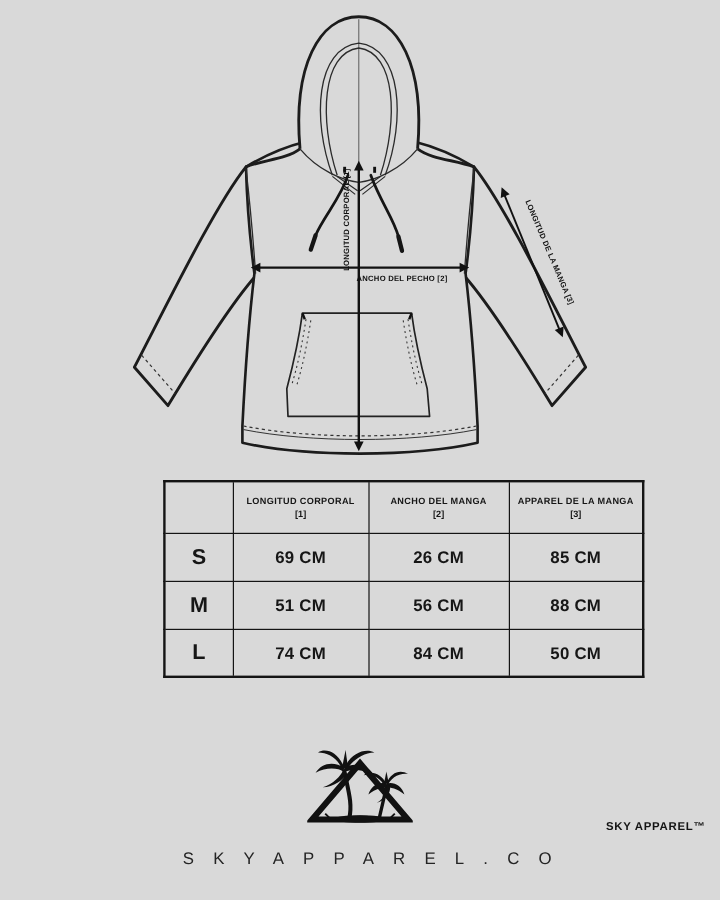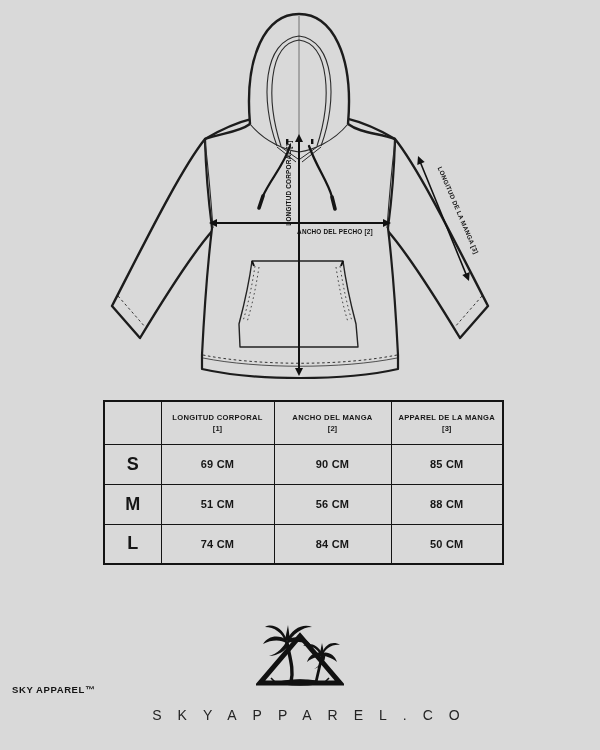"LONGITUD CORPORAL" table.size { margin-left: none -> 33px }
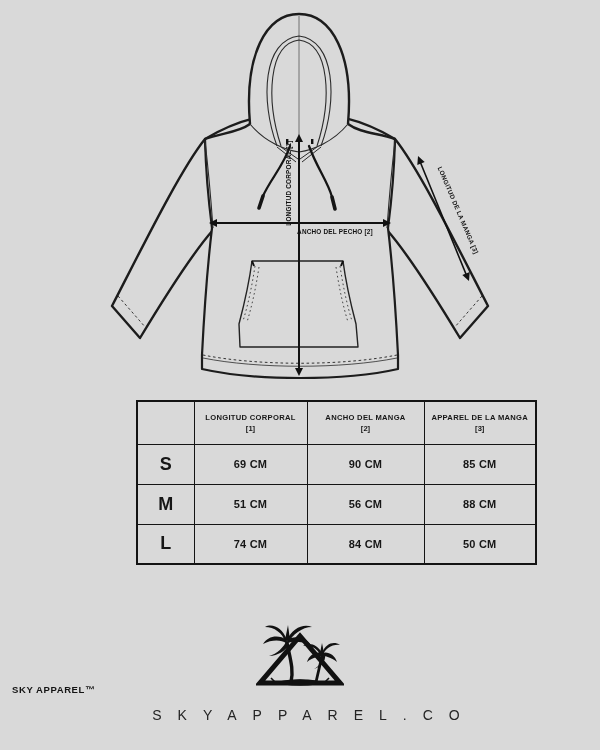"69 CM" td.val-cell { font-size: 11px -> 14px }
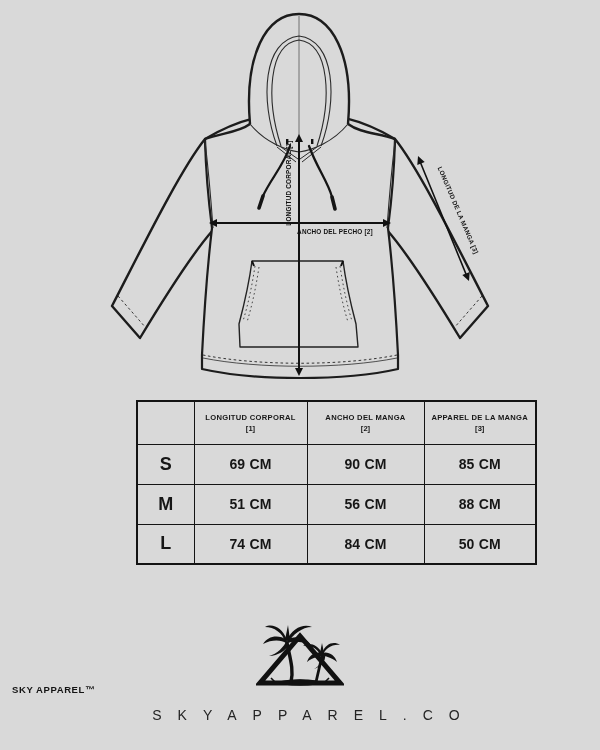"90 CM" td.val-cell { text: 90 -> 26 }
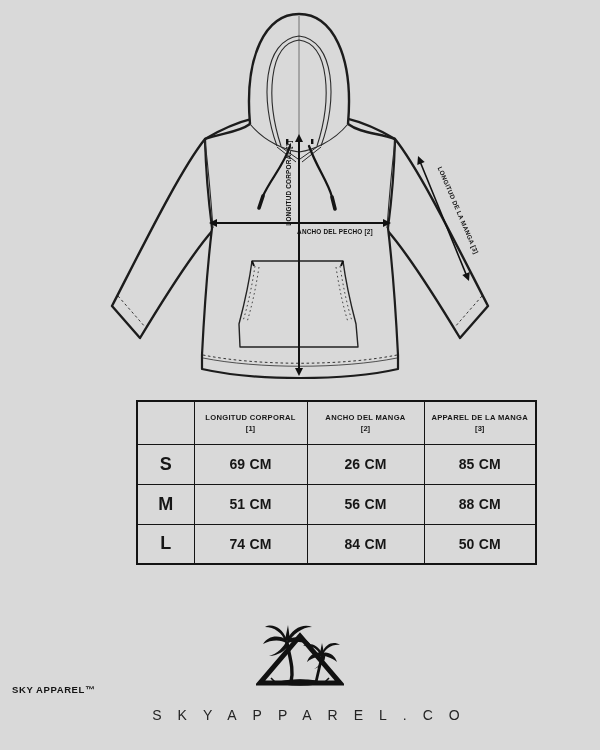"SKY APPAREL™" #brand-line { margin-left: 12px -> none; text-align: left -> right }
